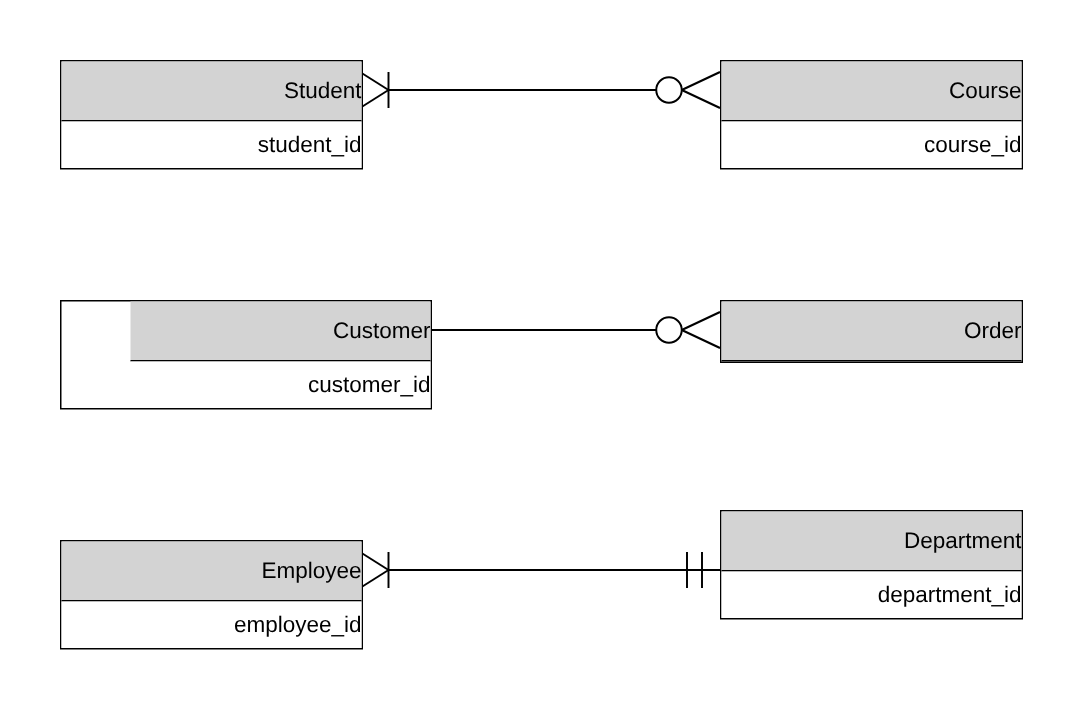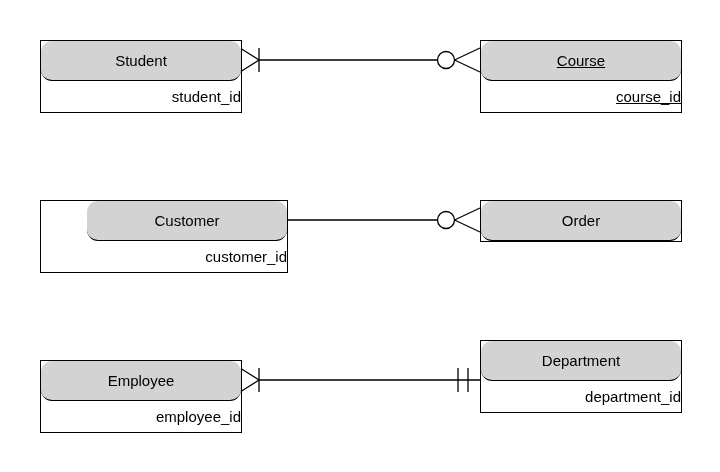"Student" .entity-header { border-radius: 11px -> none; text-align: center -> right }
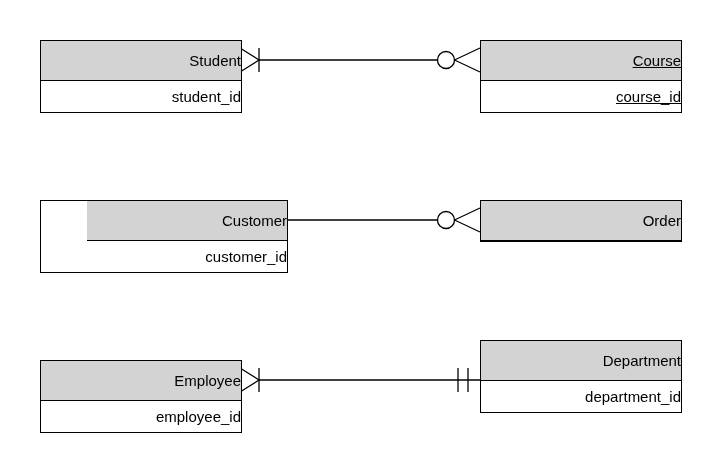"Course" .pos-course { text-decoration: underline -> none }
